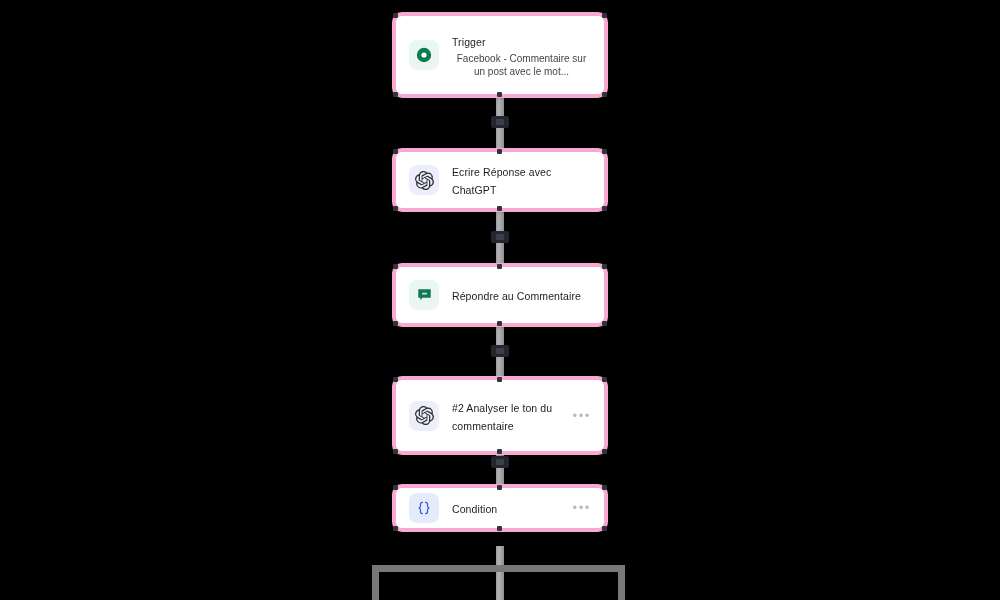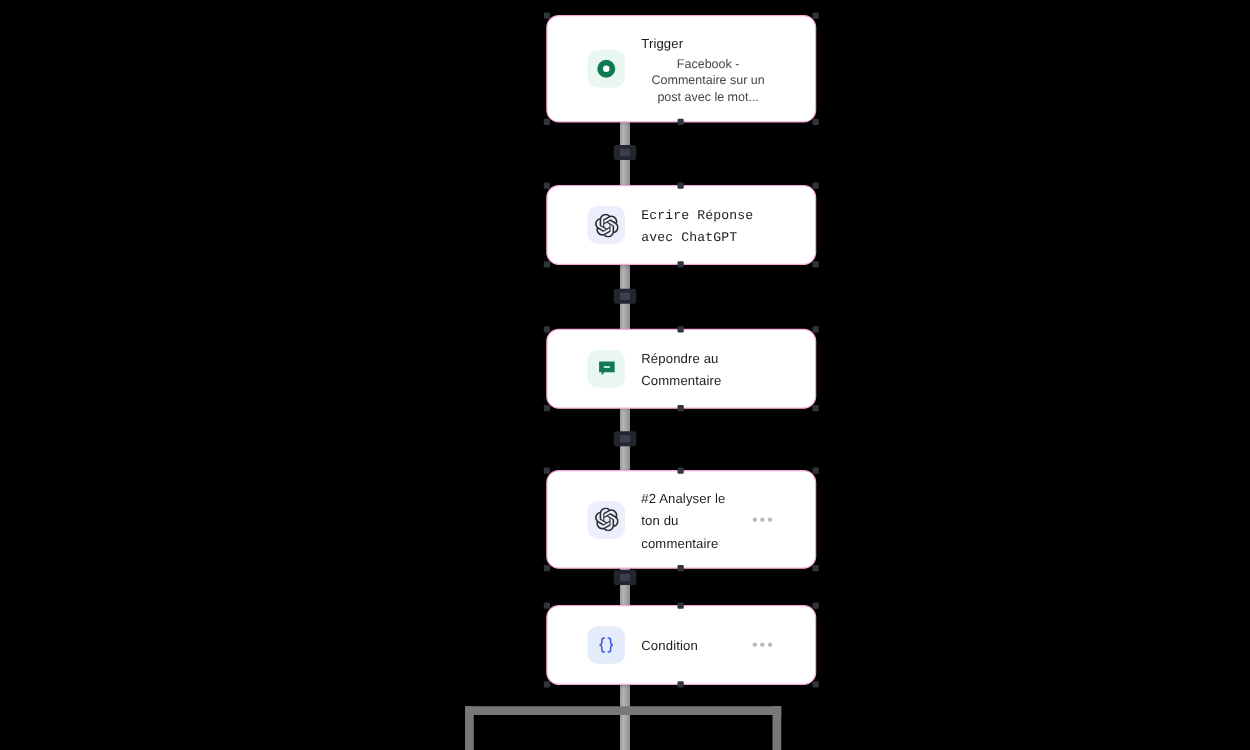"Trigger" .node { border: 1px solid #f9a8d4 -> 4px solid #f9a8d4; margin-left: 45px -> none; padding: 0 32px -> 0 13px }
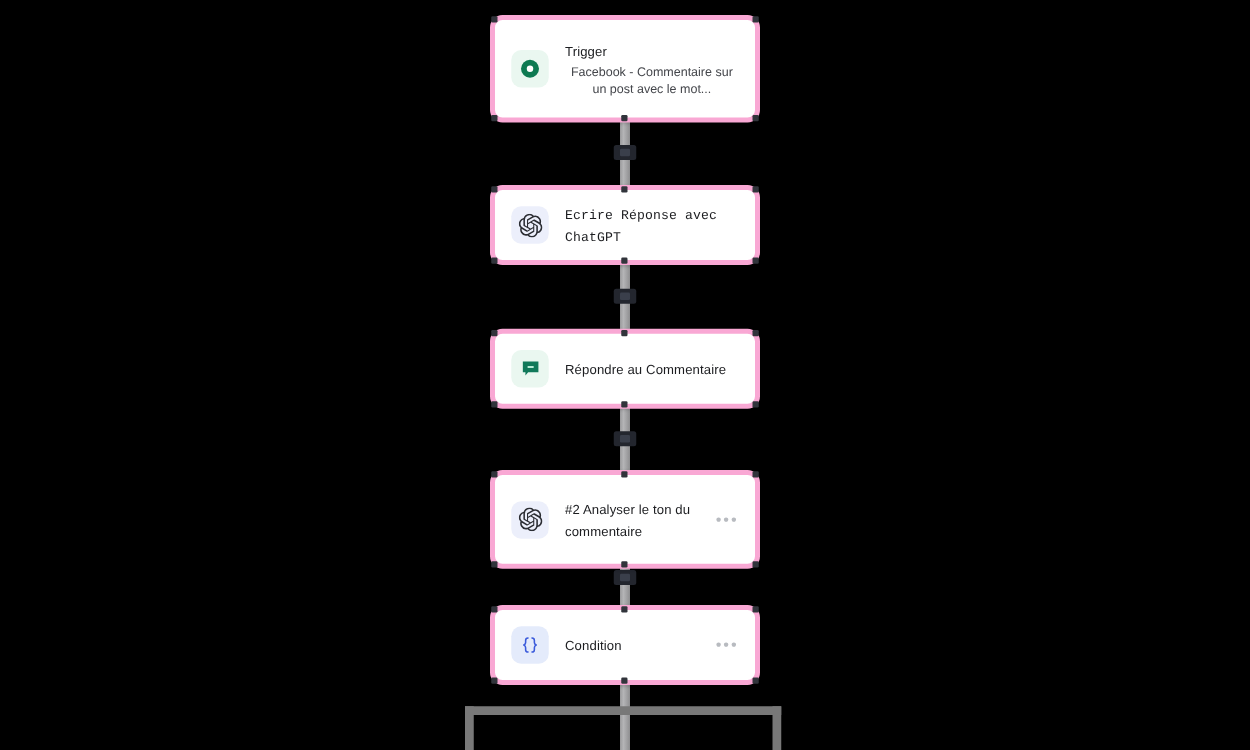"Ecrire Réponse avec ChatGPT" div.node { font-family: Liberation Mono, monospace -> none }
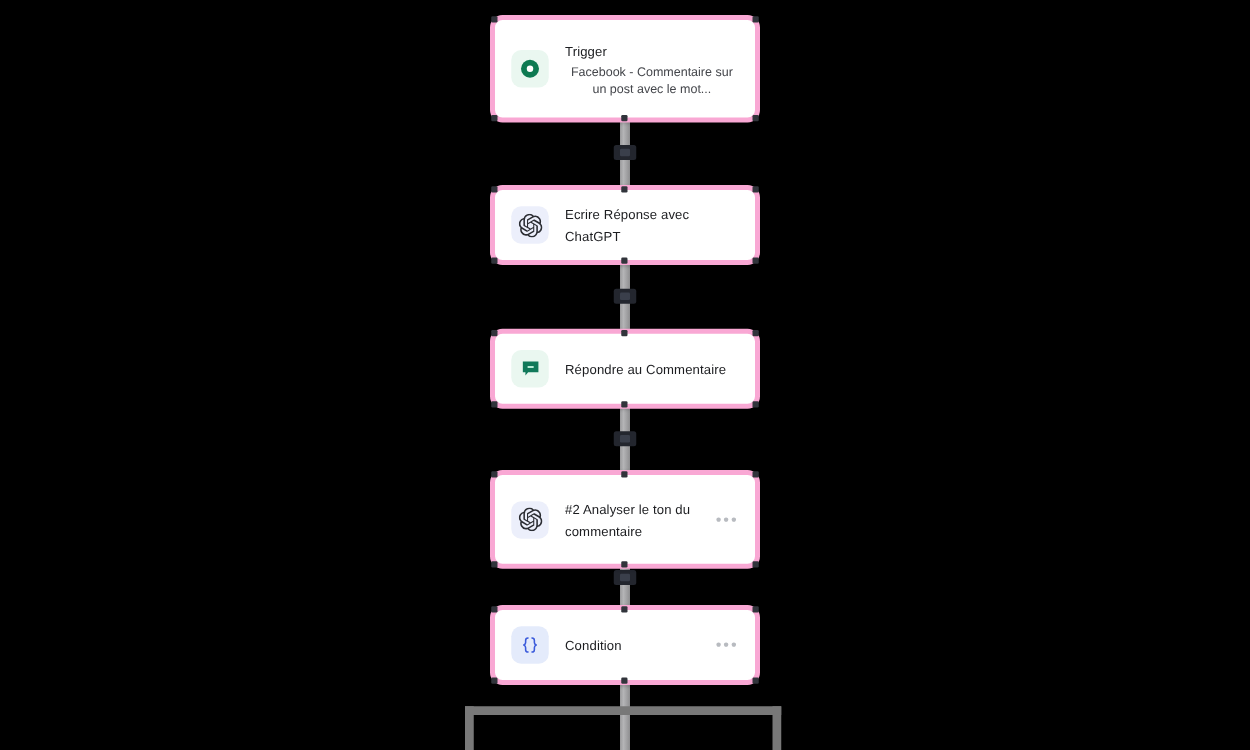"Condition" div.node { height: 64px -> 48px }
